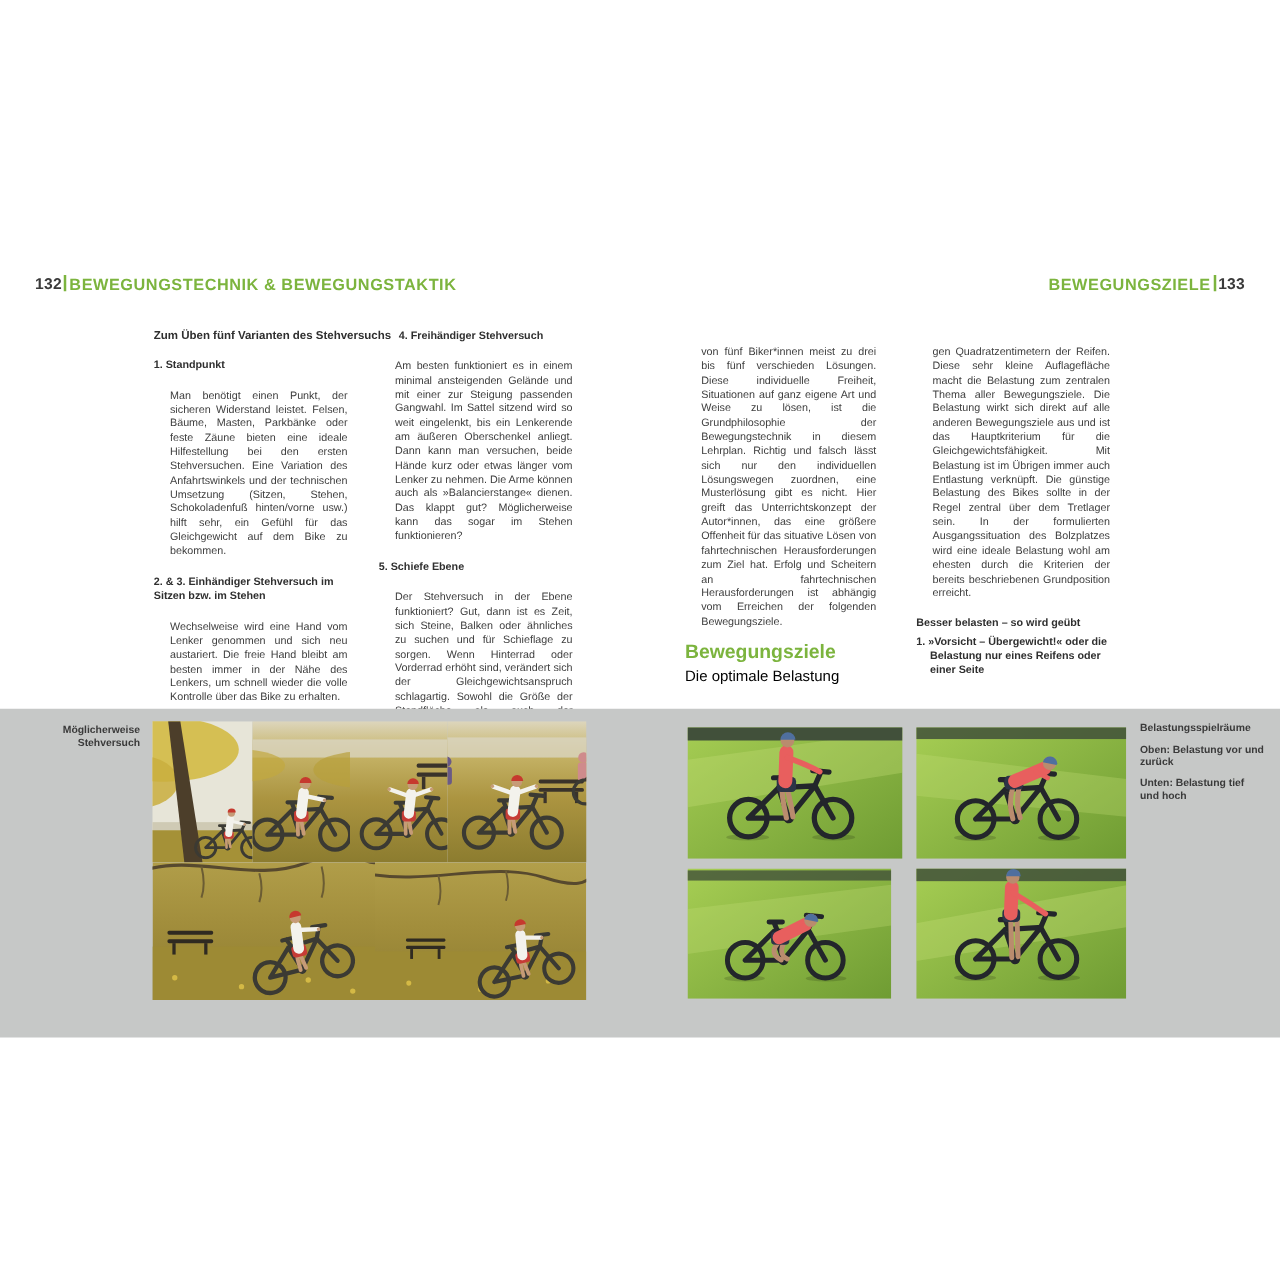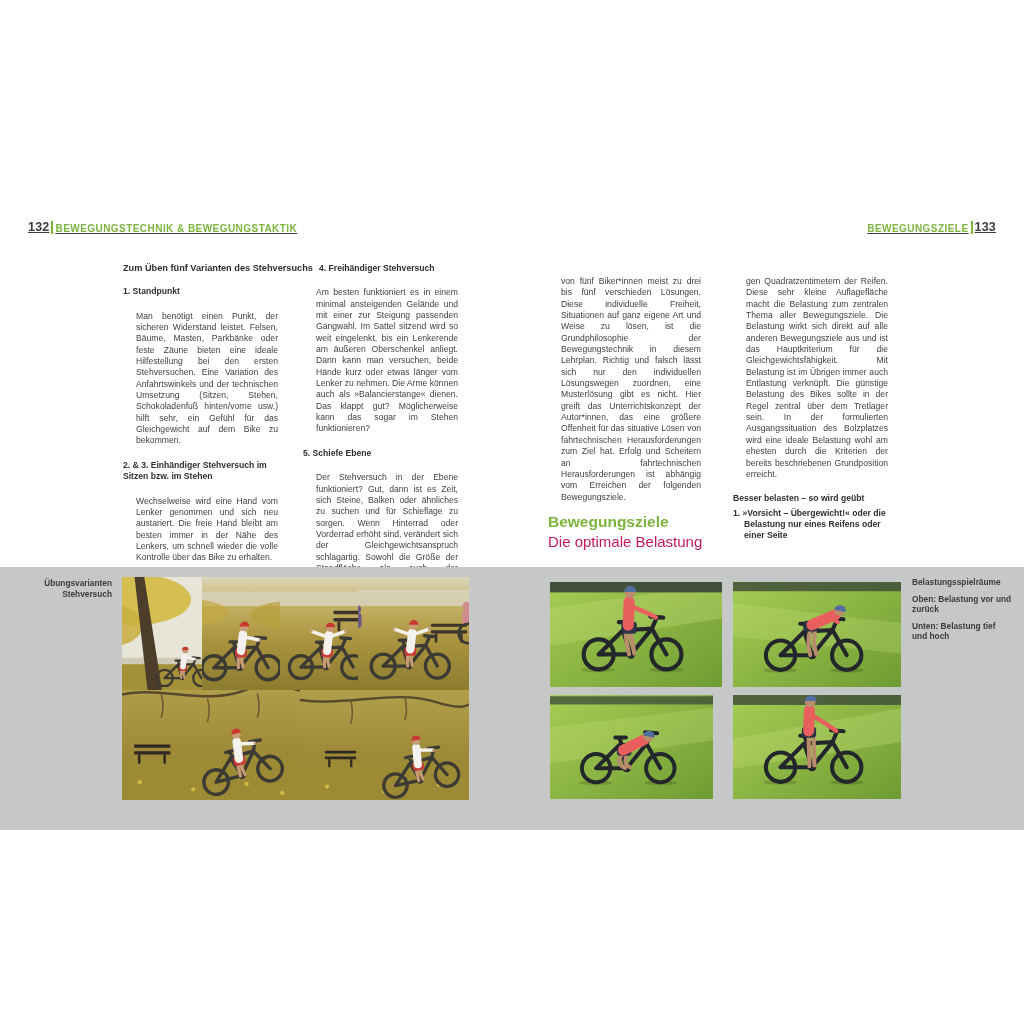"132" .runhead { align-items: flex-end -> flex-start; text-decoration: underline -> none }
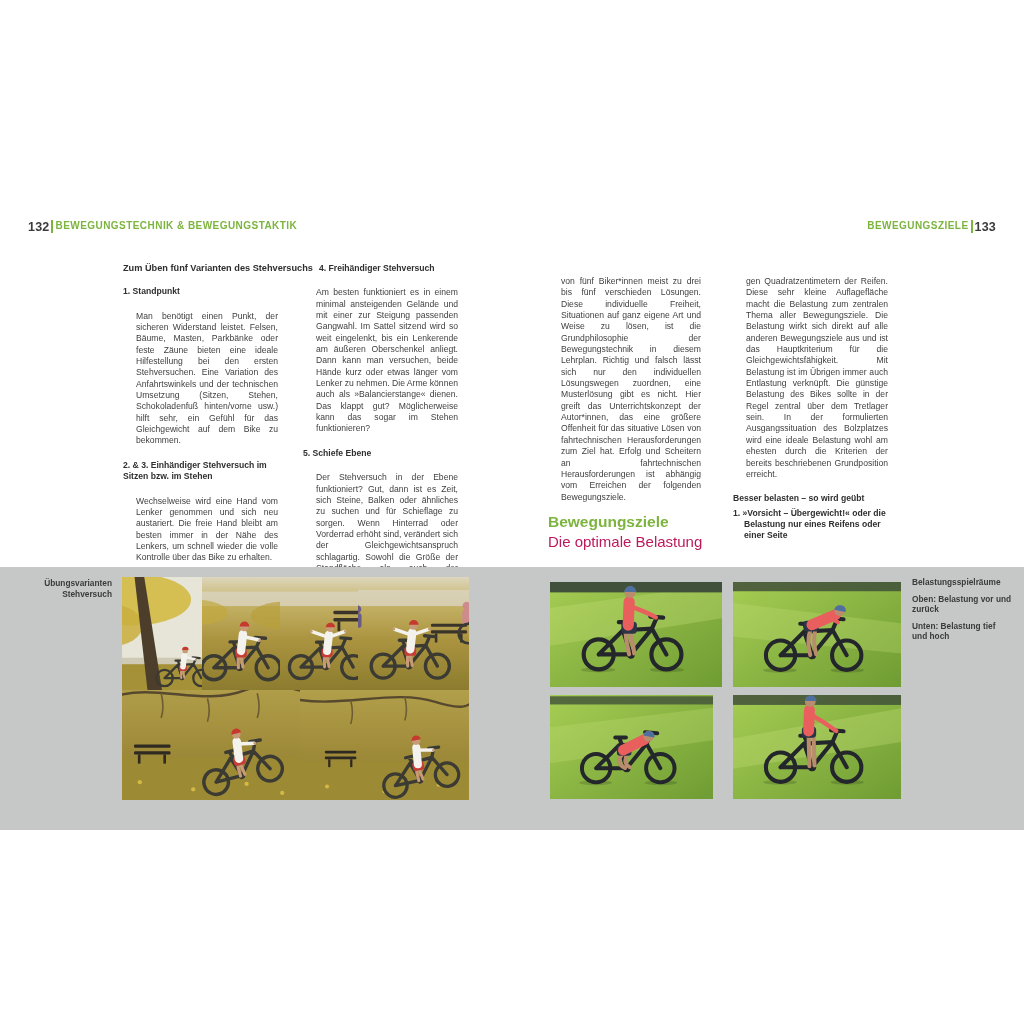"BEWEGUNGSTECHNIK & BEWEGUNGSTAKTIK" .runhead .rh-title { font-size: 10px -> 13px }
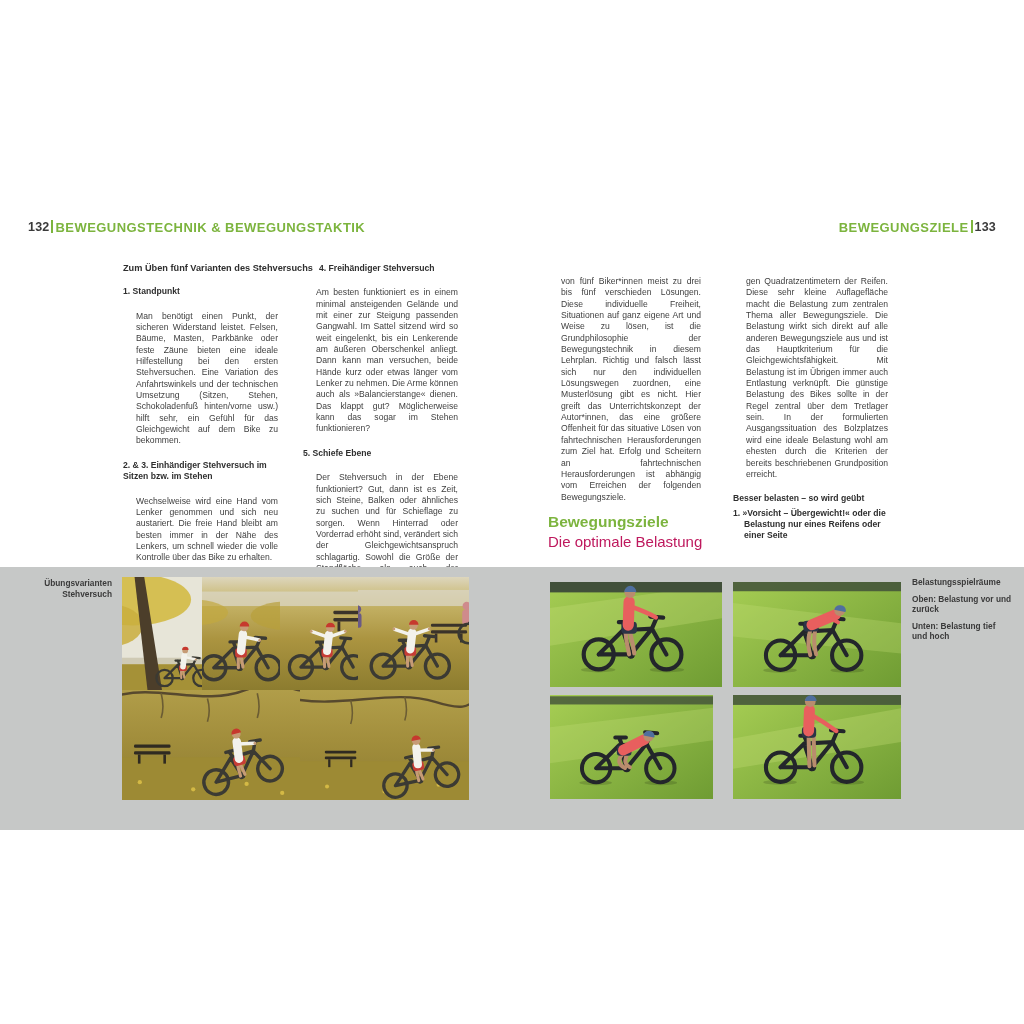"Die optimale Belastung" .section-sub { color: #be185d -> #000000; font-size: 15px -> 12px }
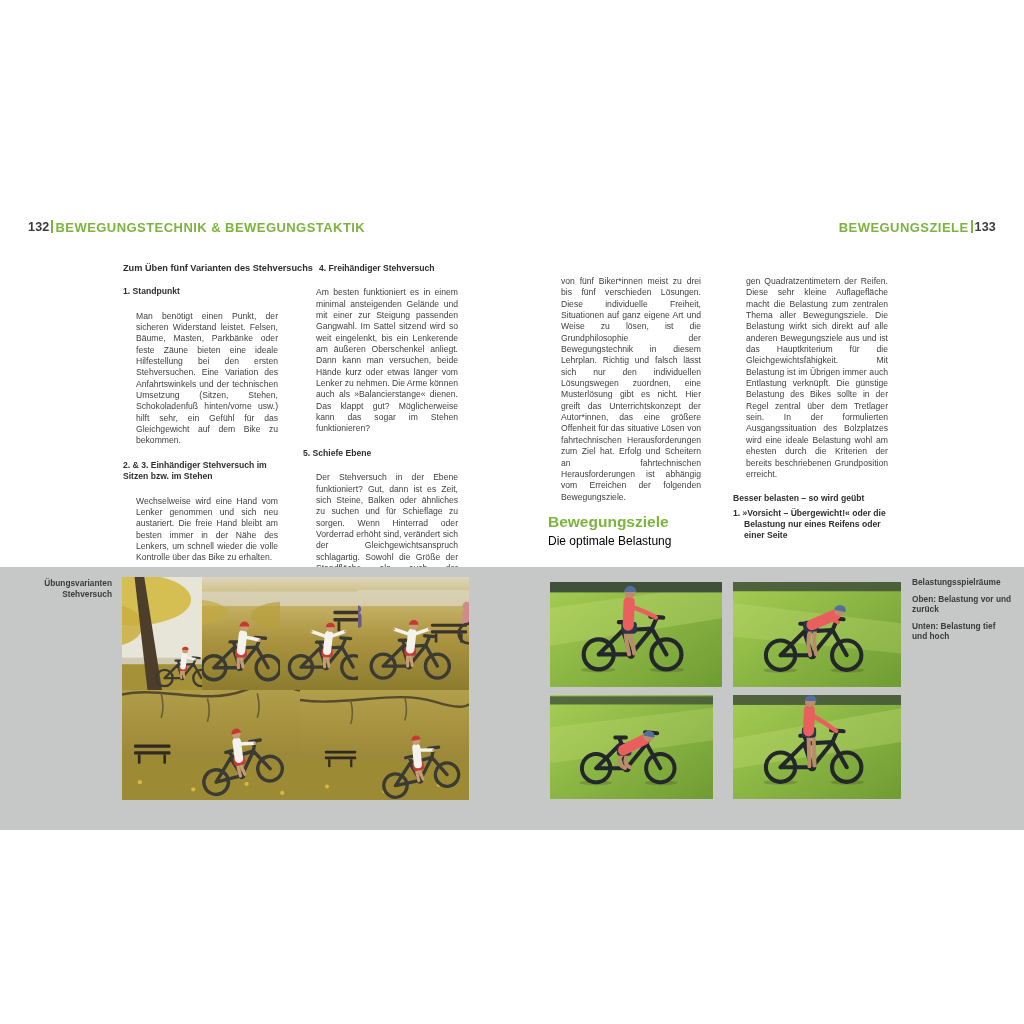"Übungsvarianten" div { text: Übungsvarianten -> Möglicherweise }
